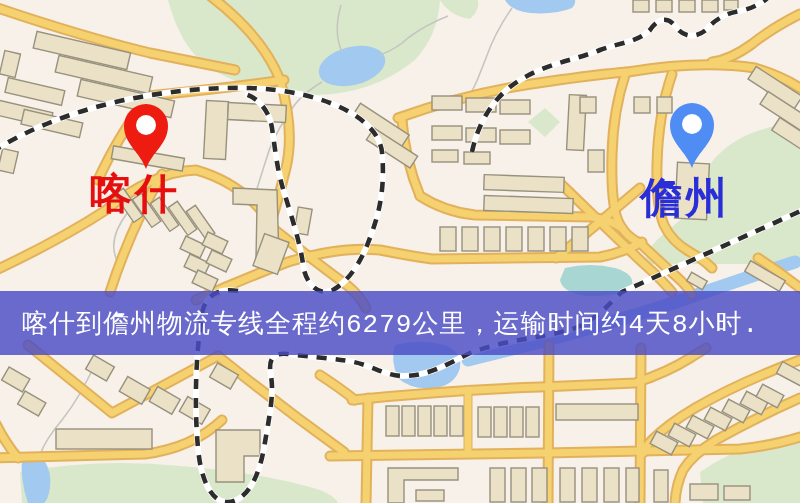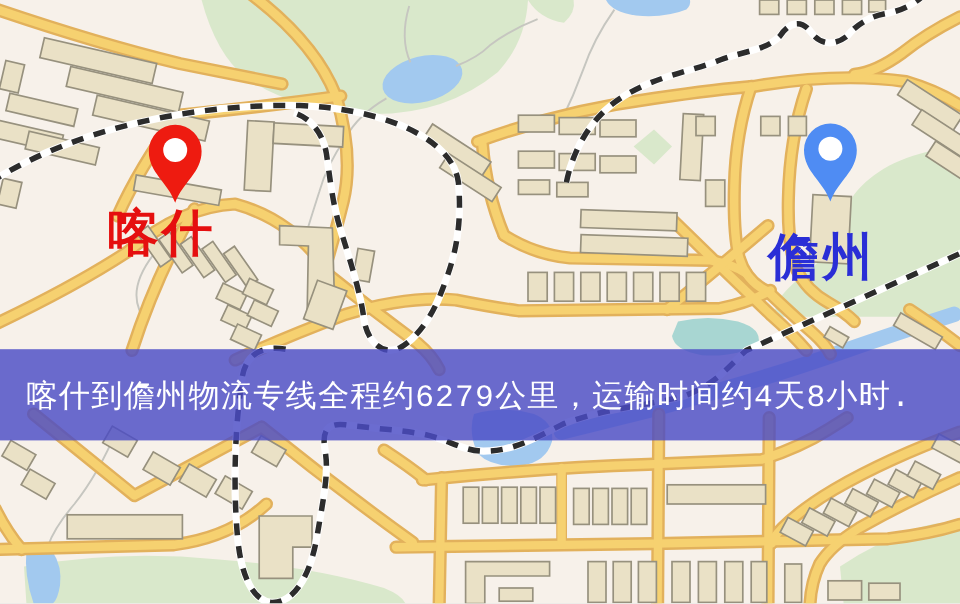"儋州" .label-dest { margin-top: 16px -> none }
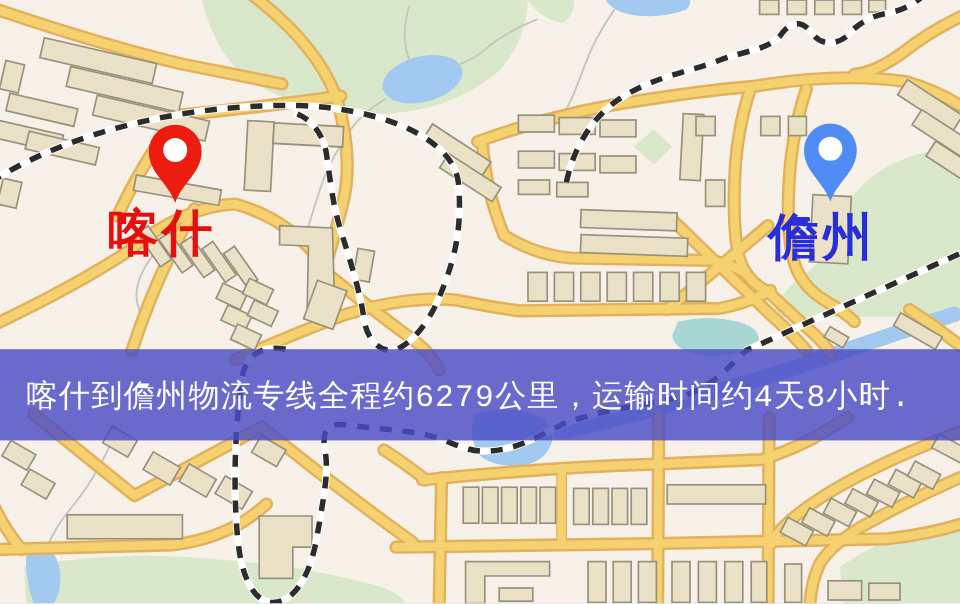"喀什到儋州物流专线全程约6279公里，运输时间约4天8小时." .banner { height: 76px -> 64px }
